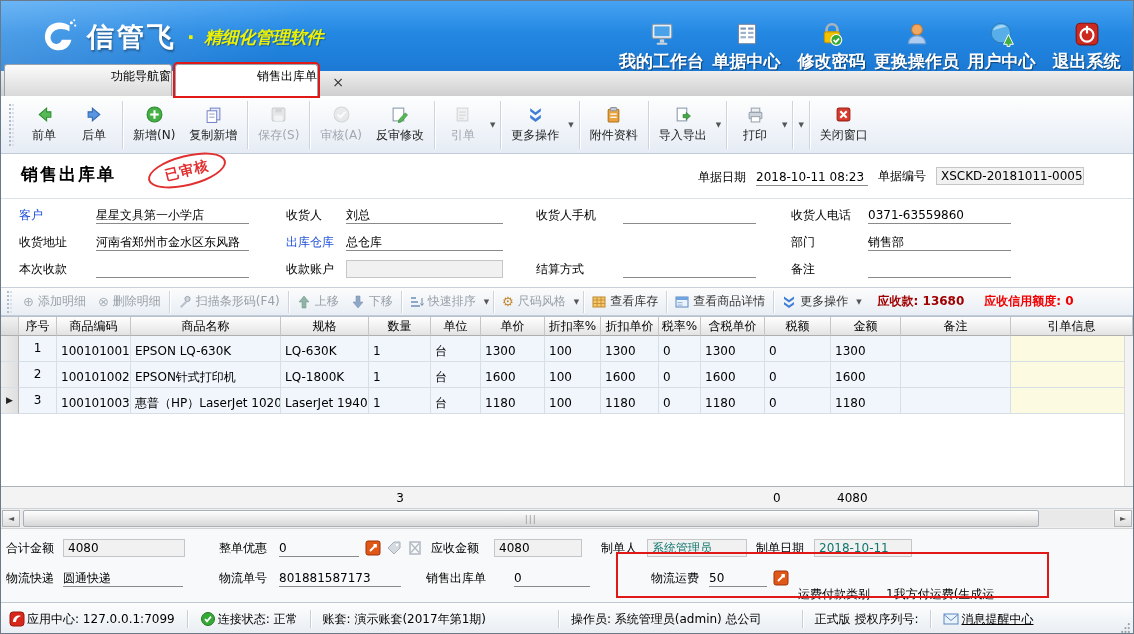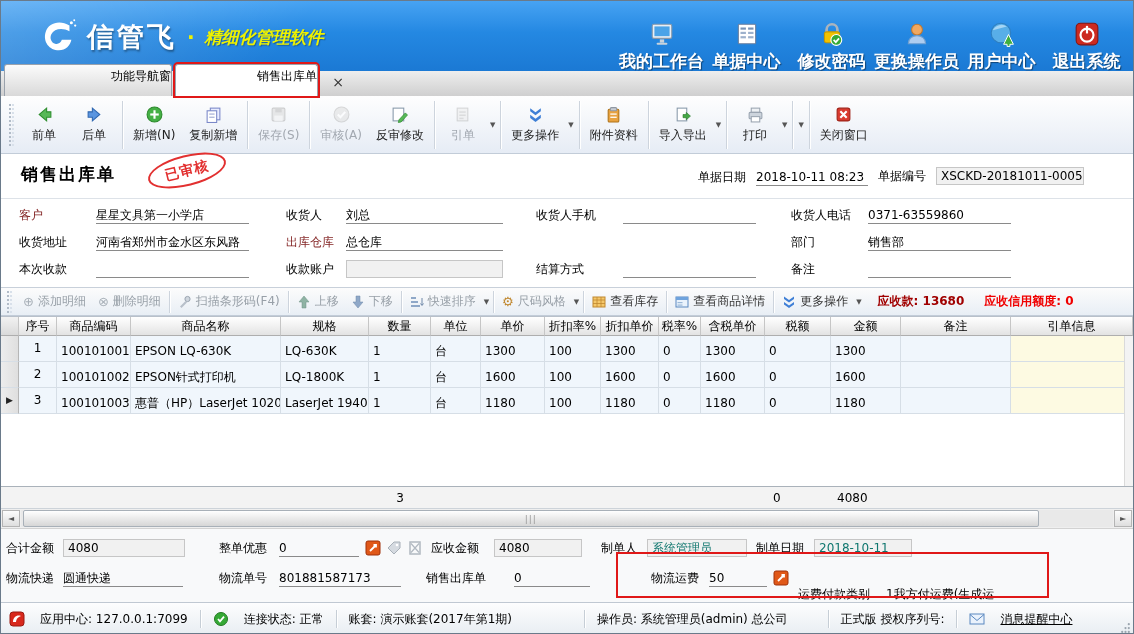"客户" .blue { color: #7f1d1d -> #1d4ed8 }
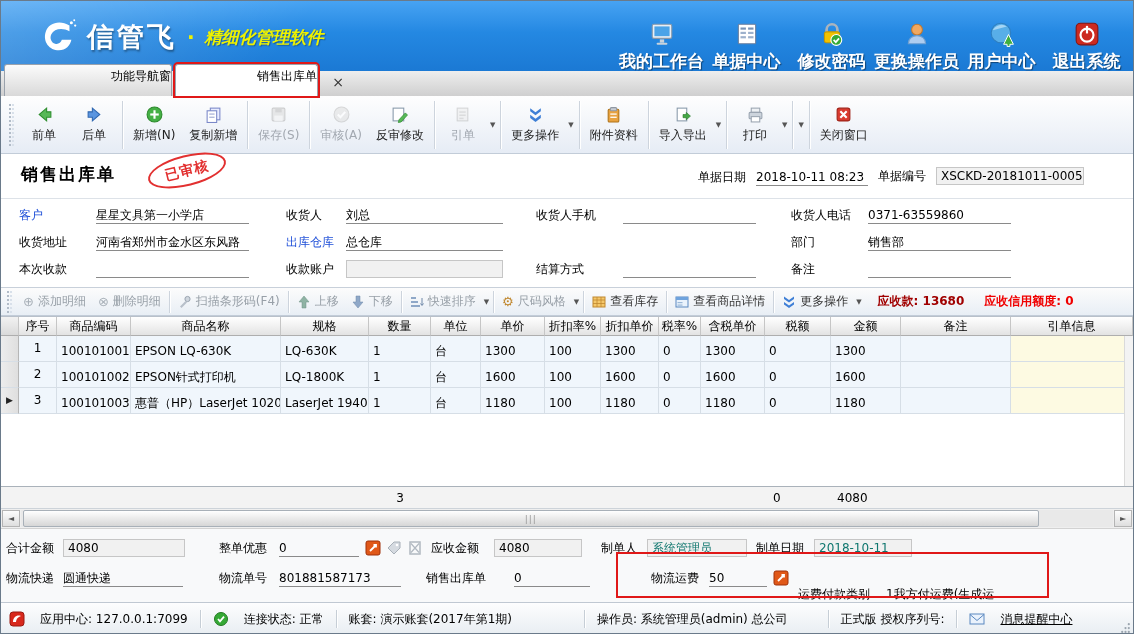"应用中心: 127.0.0.1:7099" .sitem { gap: 15px -> 2px }
